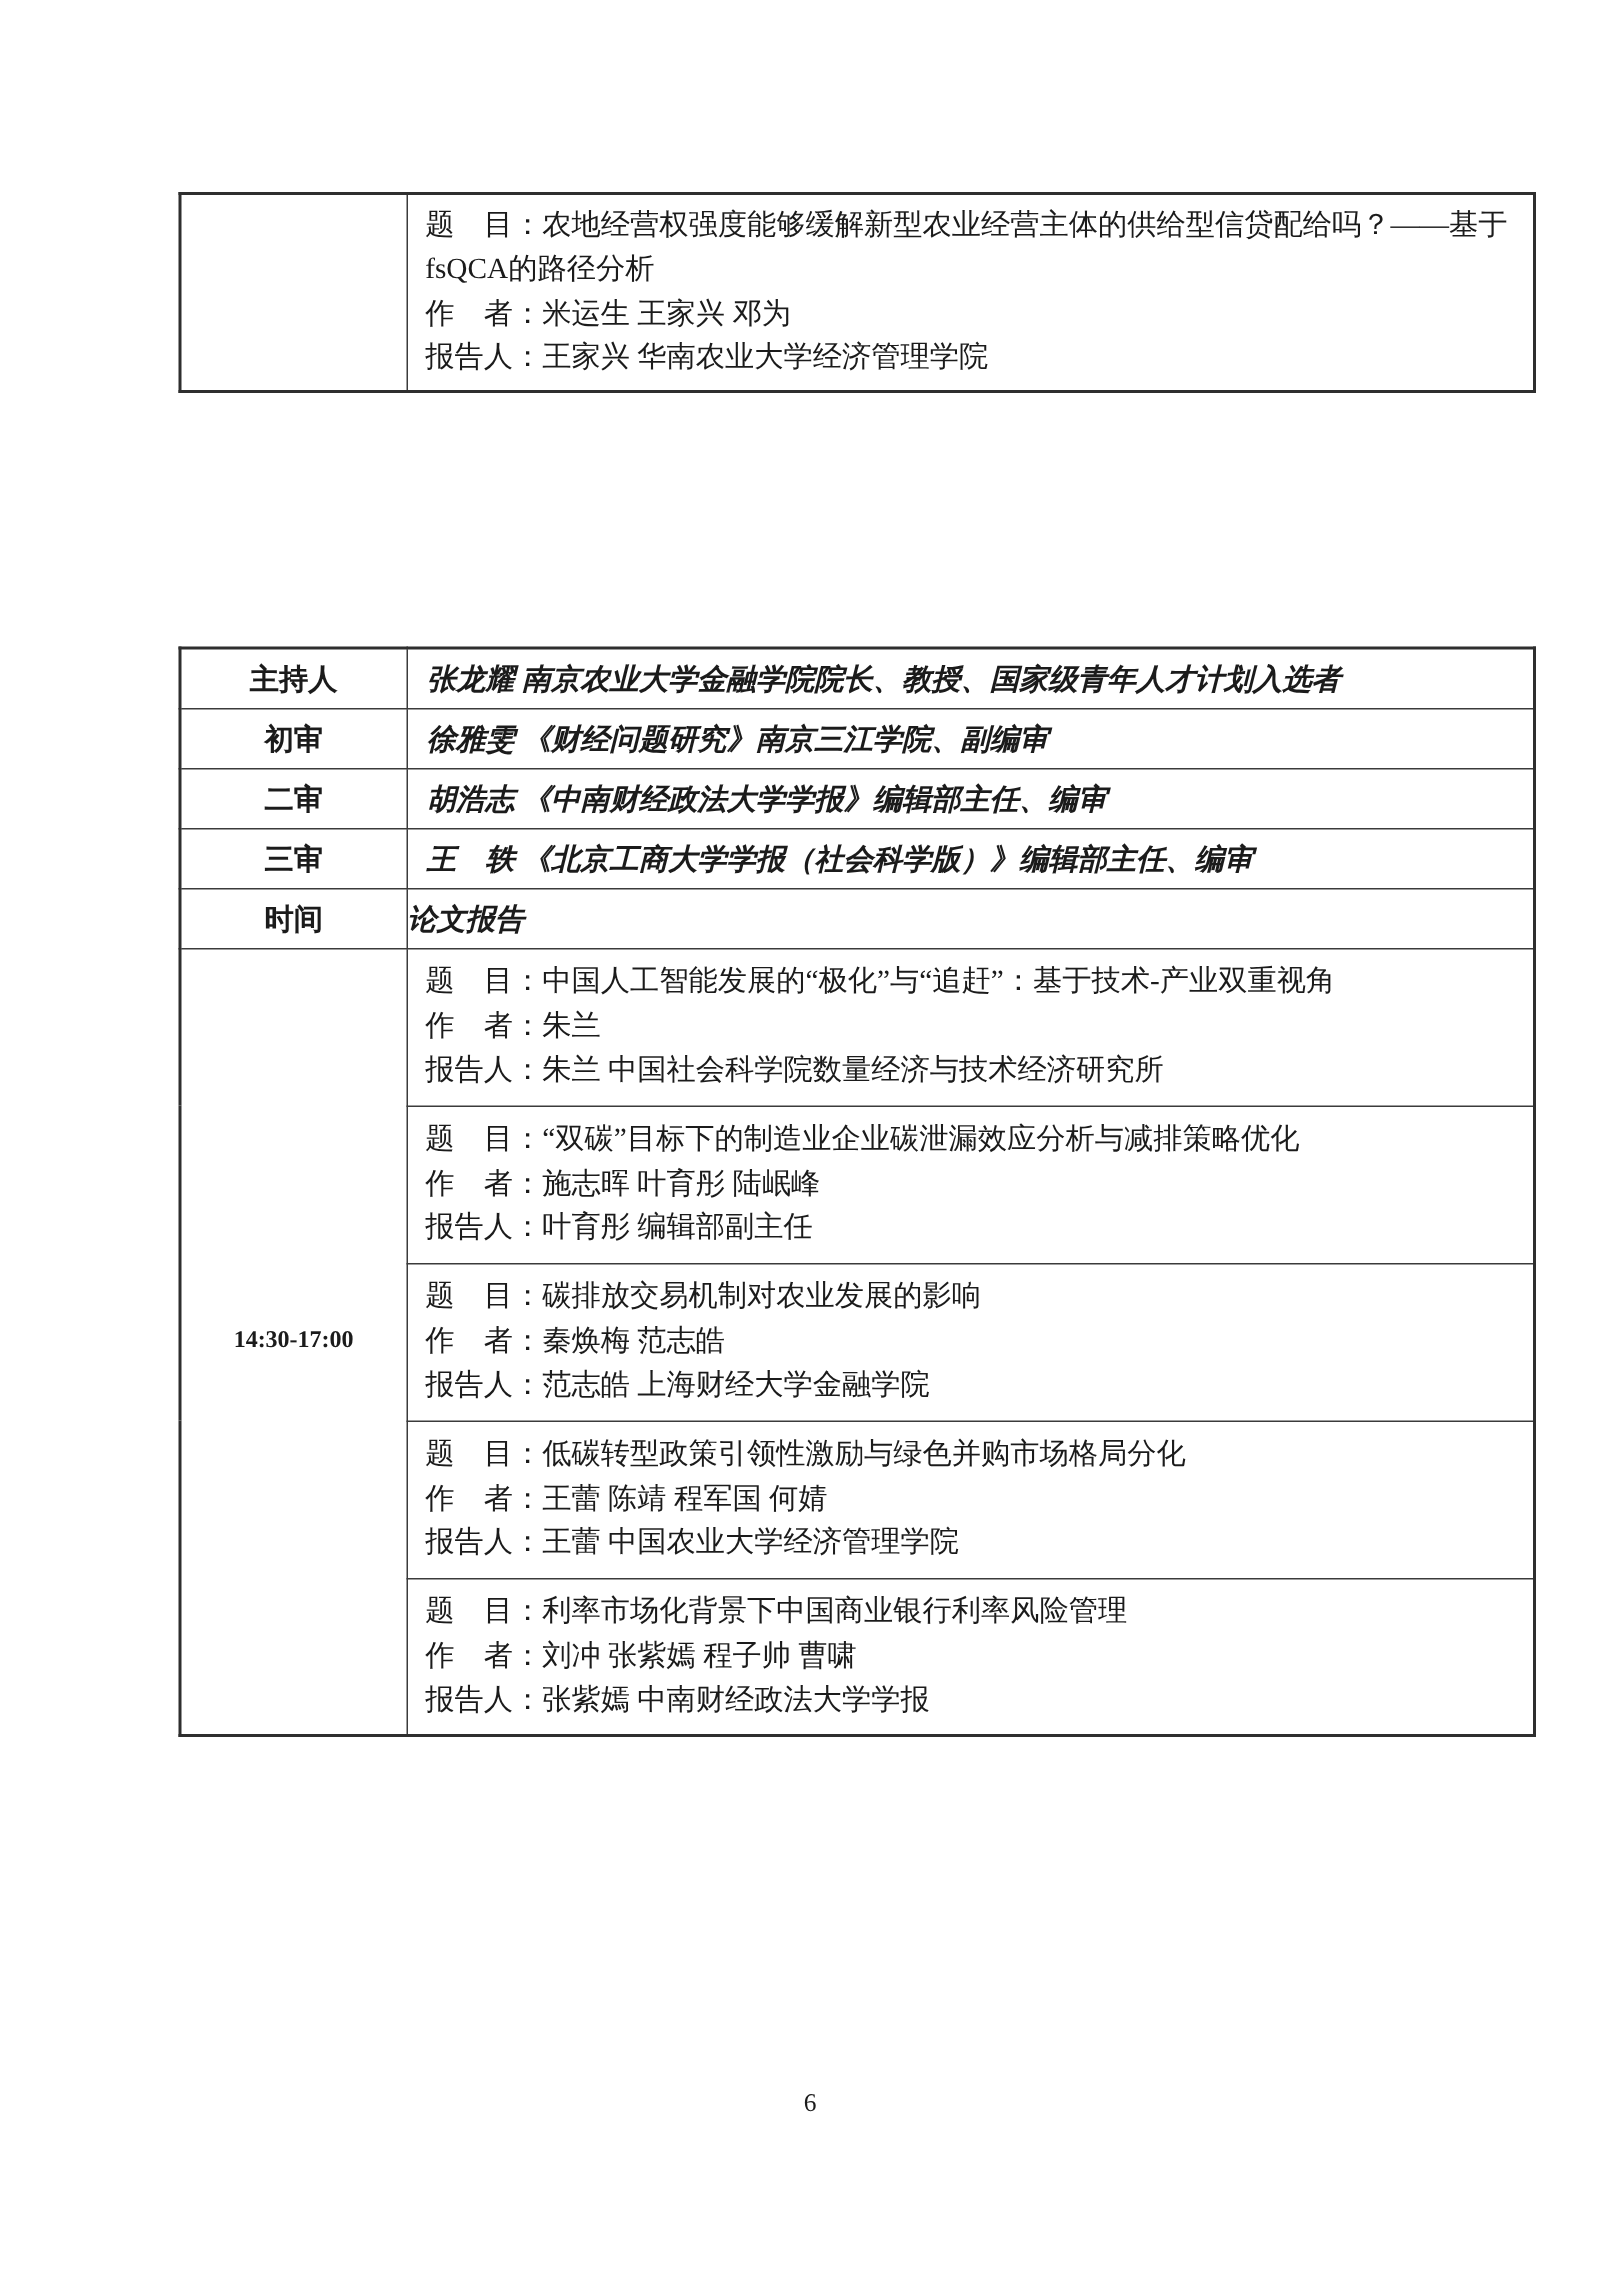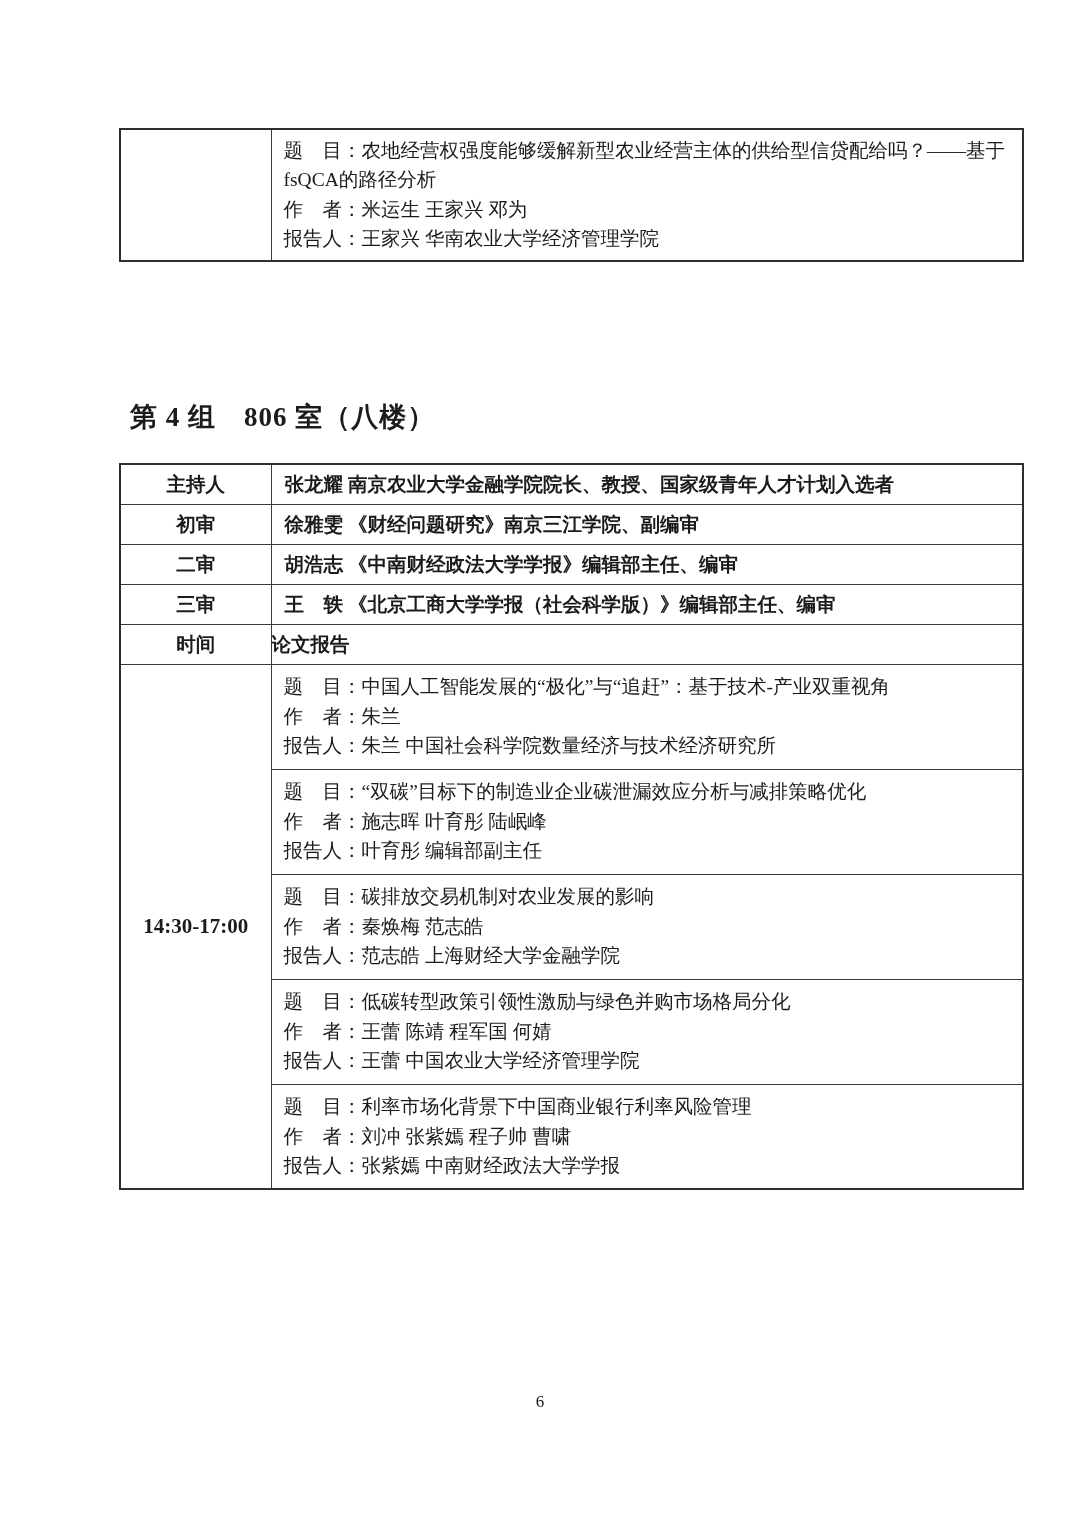"第 4 组 806 室（八楼）" div.group-heading { html: <div>第 4 组 806 室（八楼）</div> -> none }
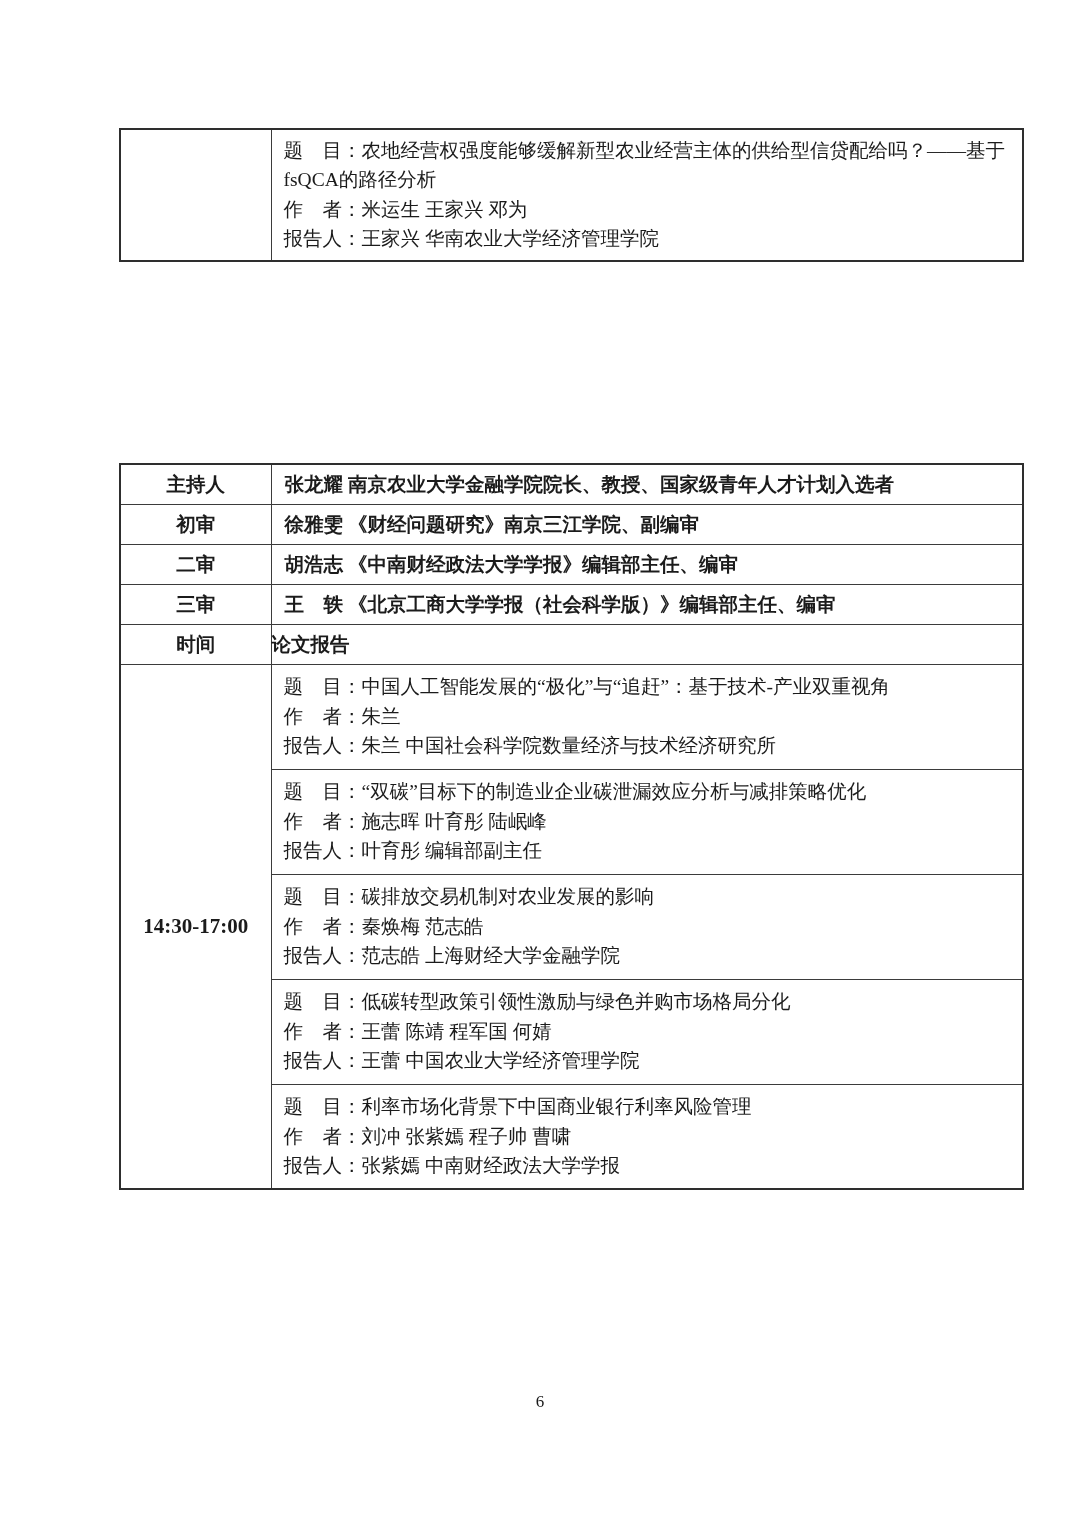"主持人" table.main { top: 463px -> 431px }
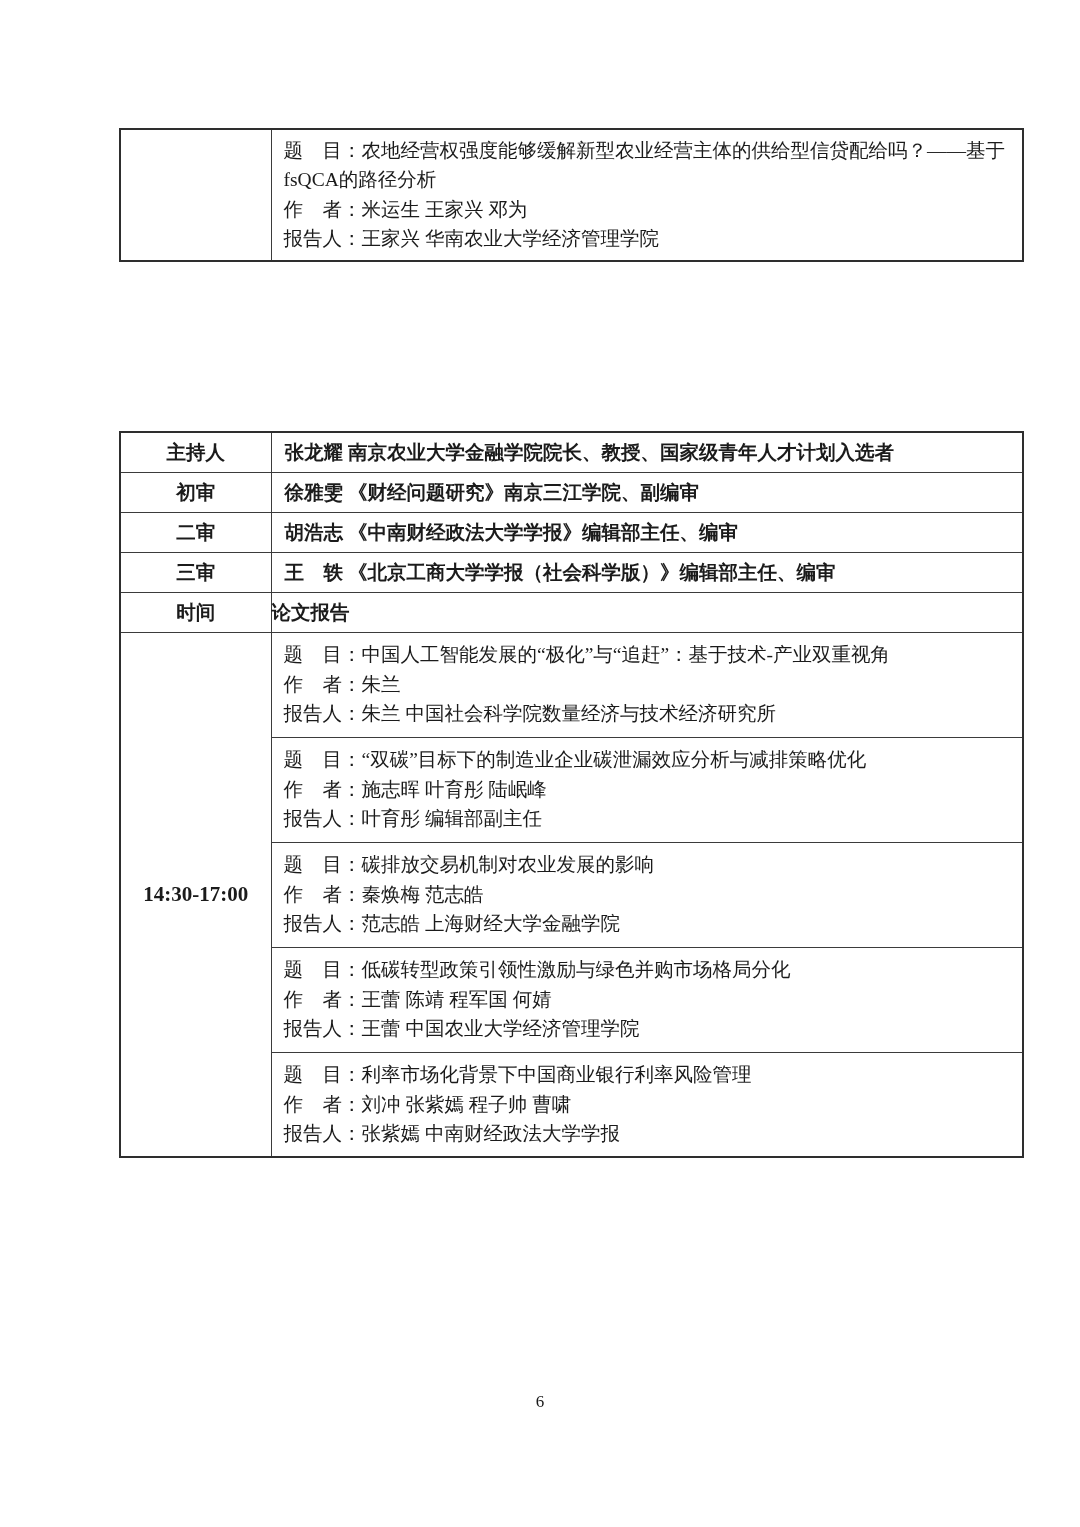"张龙耀 南京农业大学金融学院院长、教授、国家级青年人才计划入选者" td.value-cell { font-style: none -> italic }
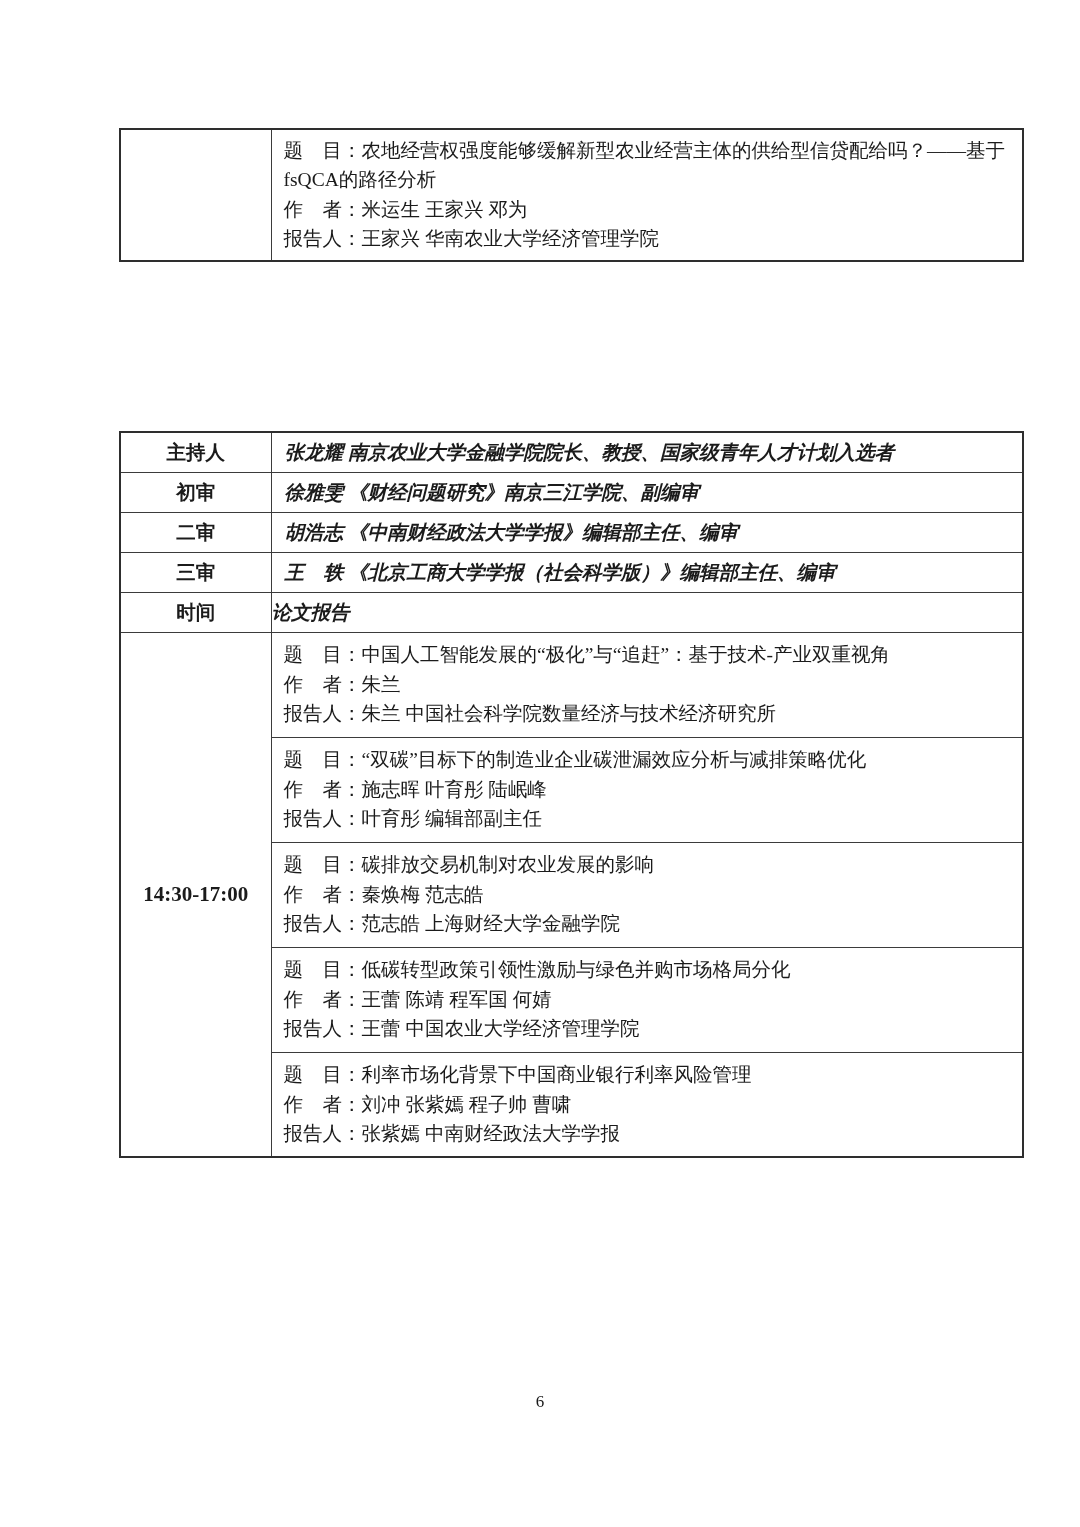"14:30-17:00" td.time-cell { font-size: 21px -> 16px }
